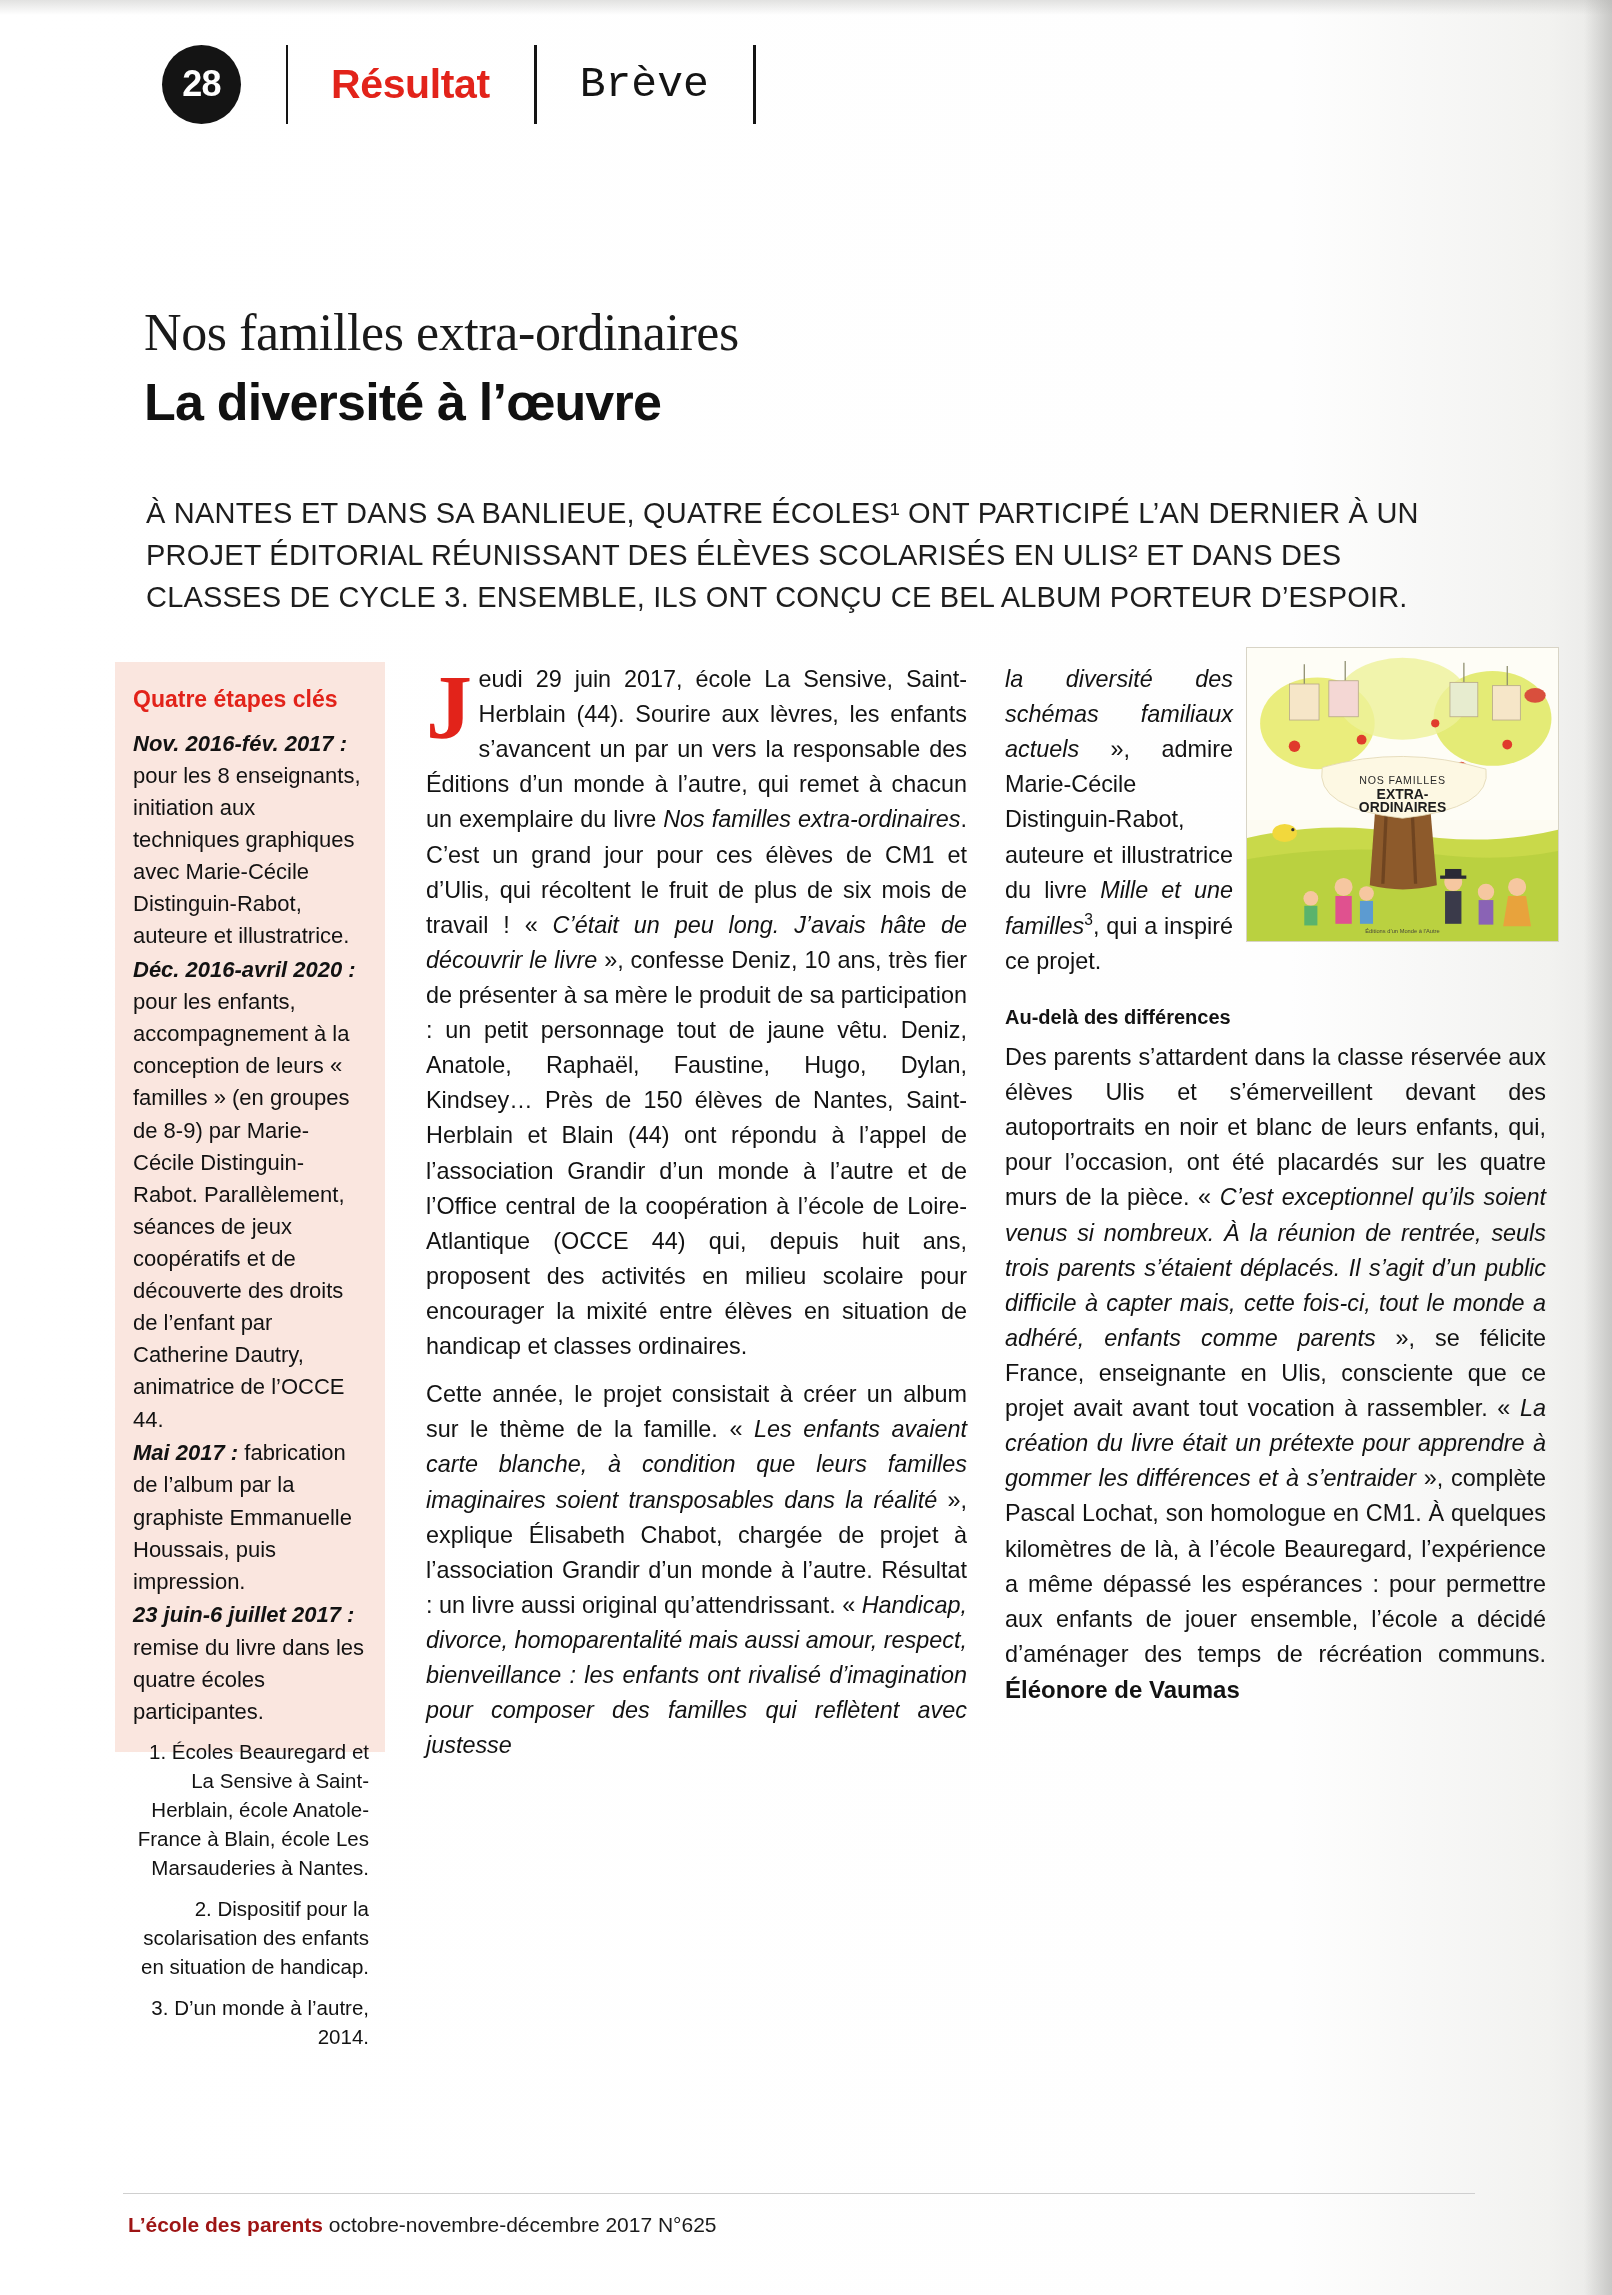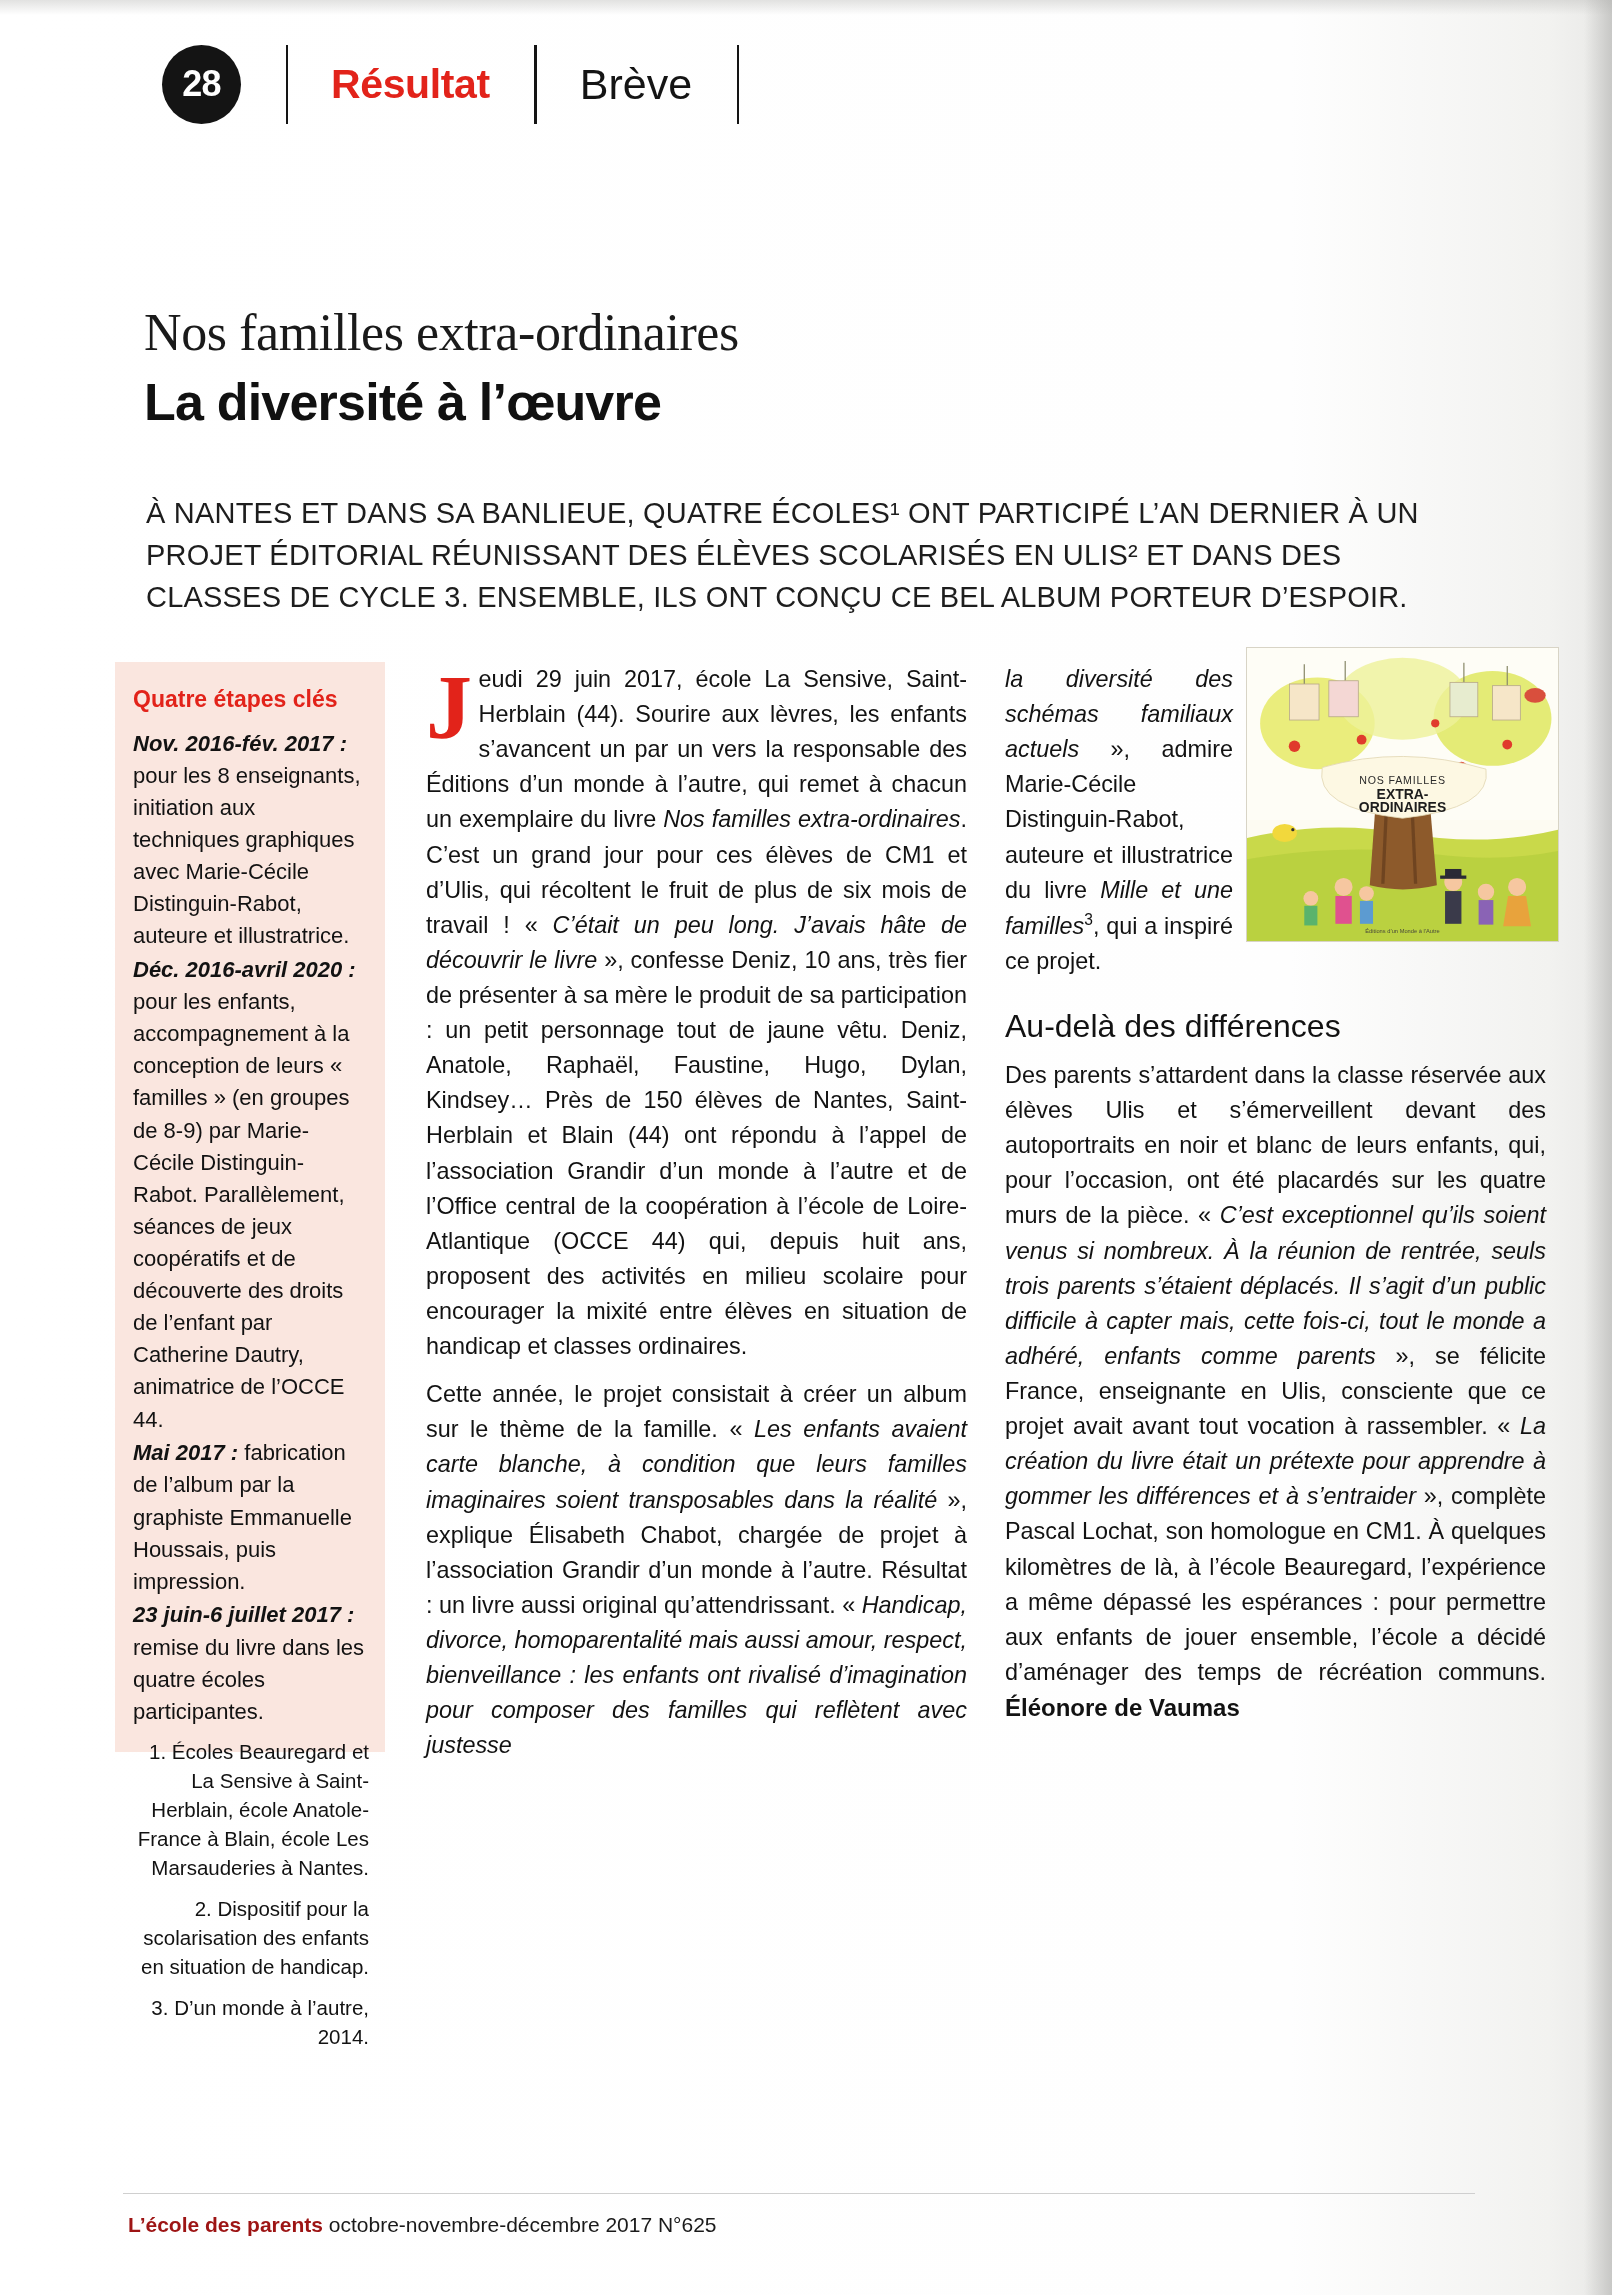"Brève" .rubric-sub { font-family: Liberation Sans, sans-serif -> Liberation Mono, monospace }
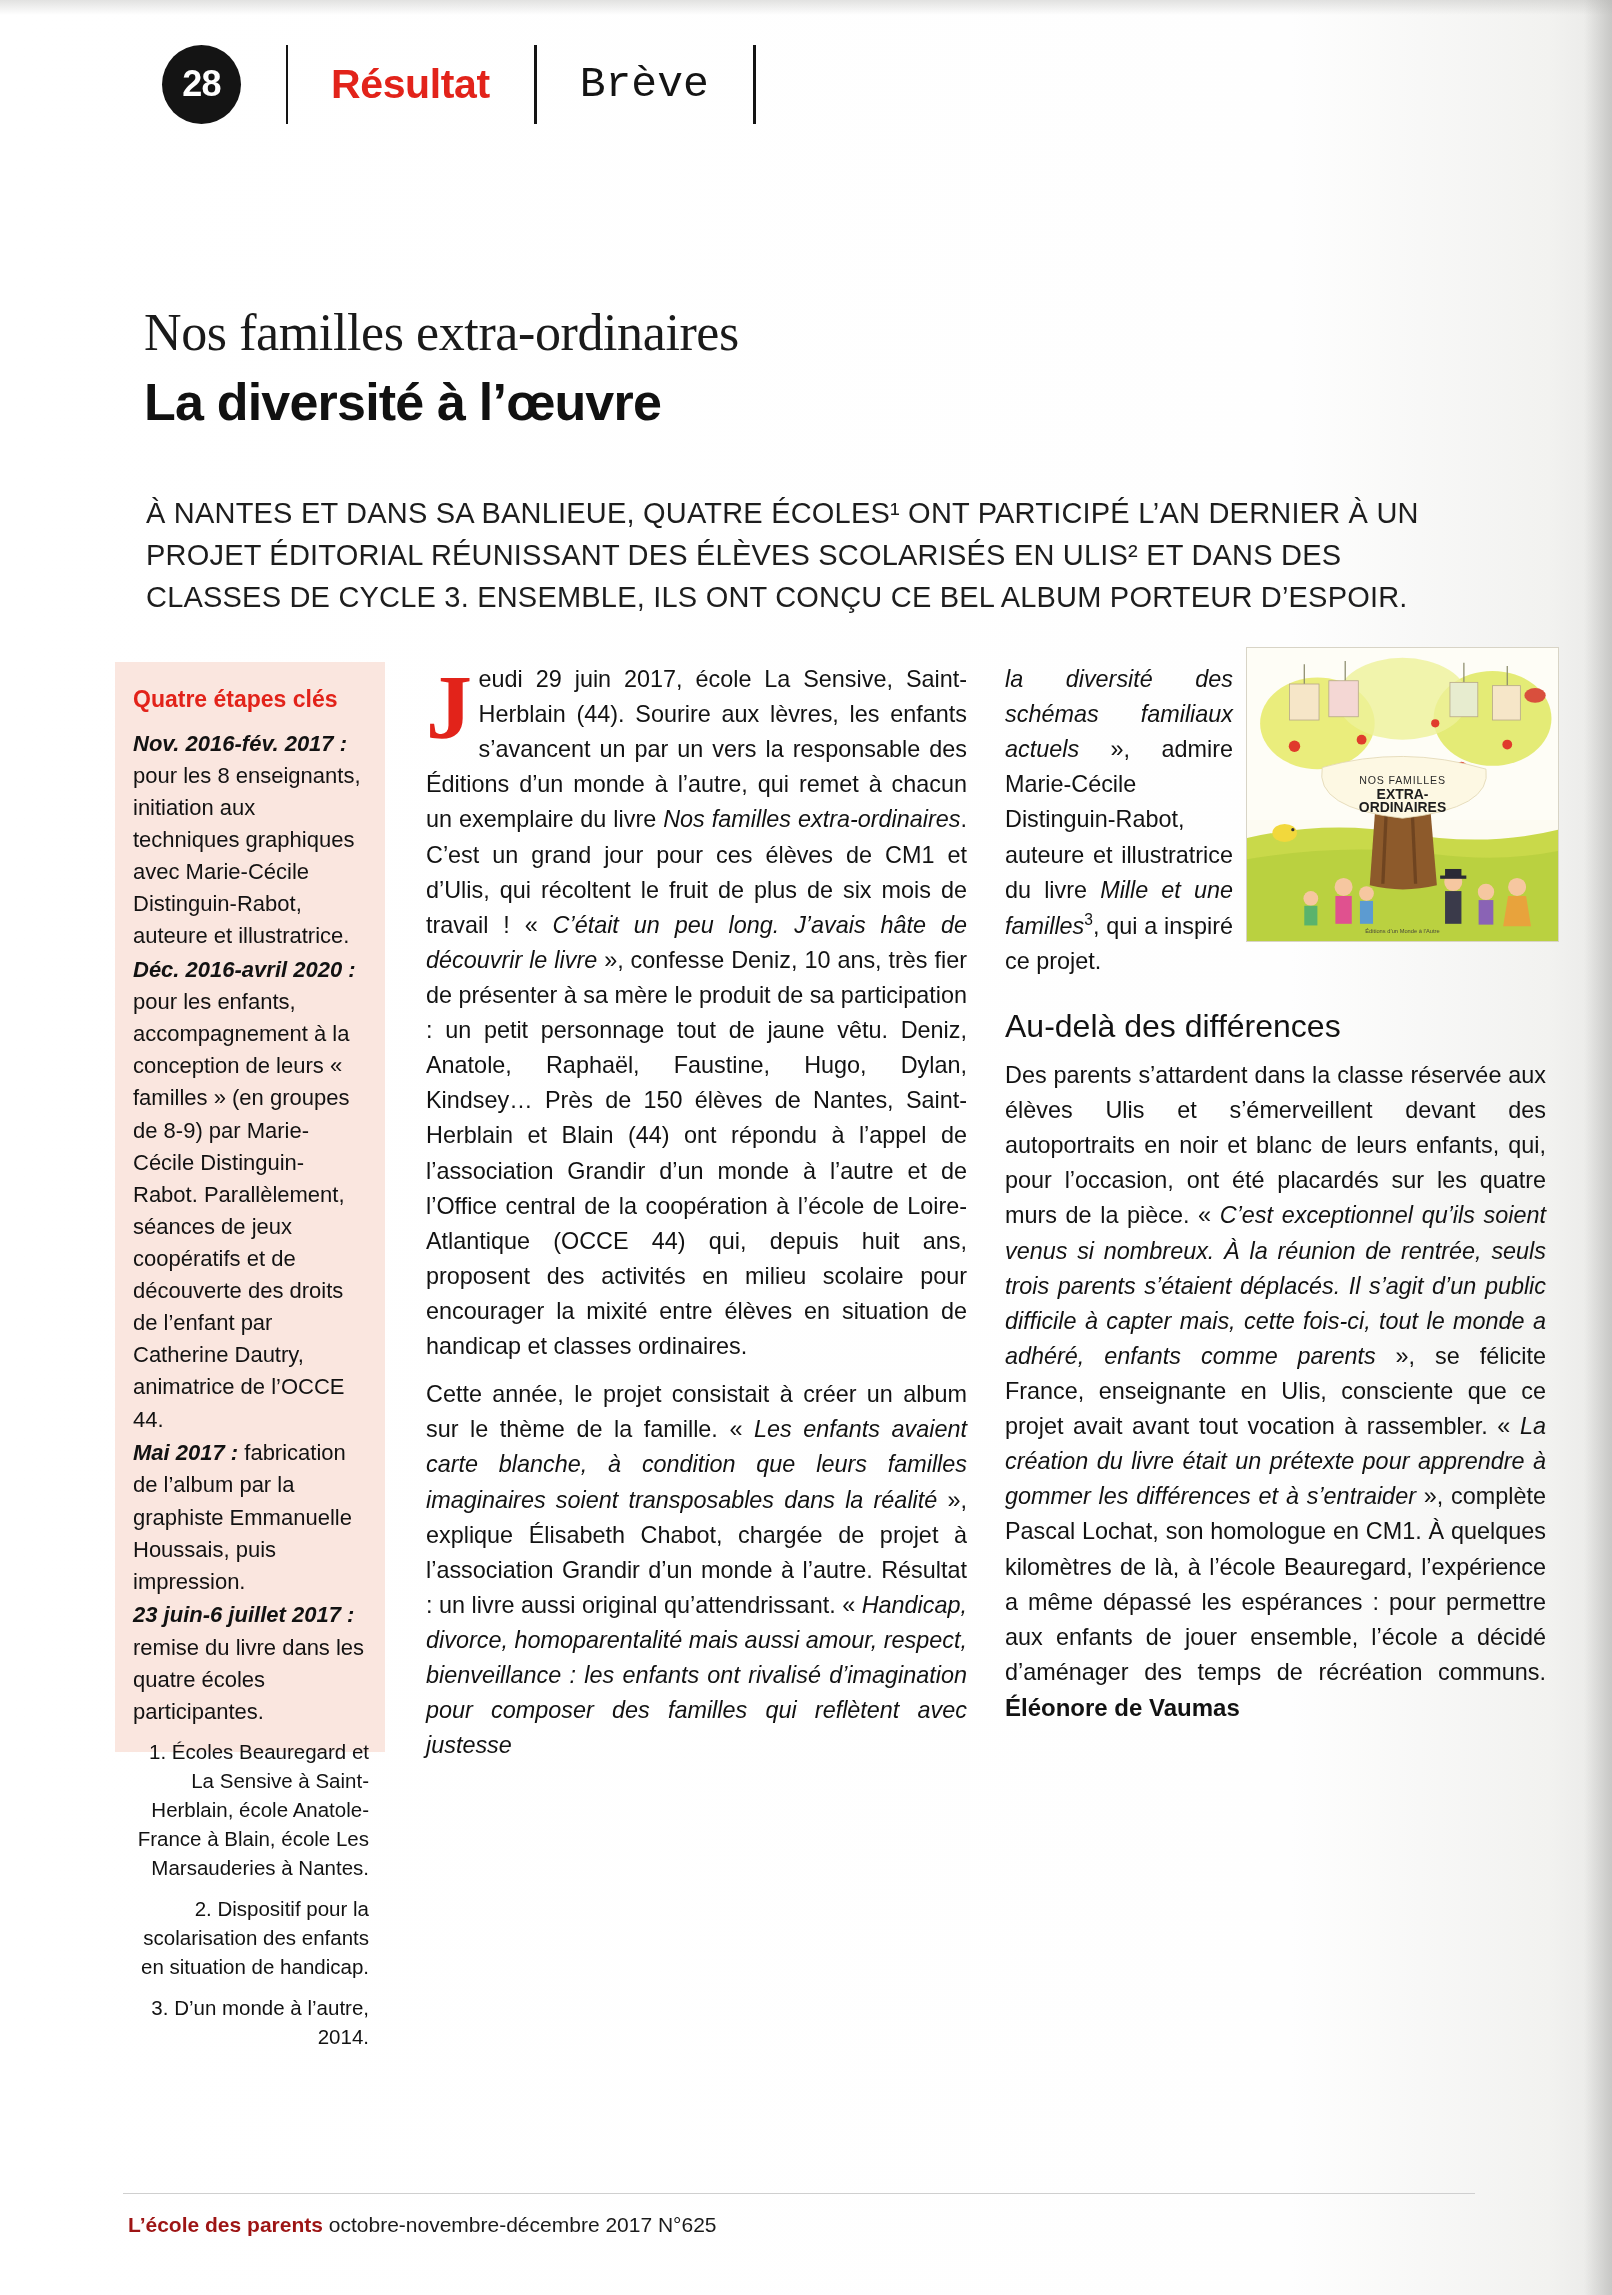"Au-delà des différences" .subhead { font-size: 32px -> 20px; font-weight: normal -> bold }
